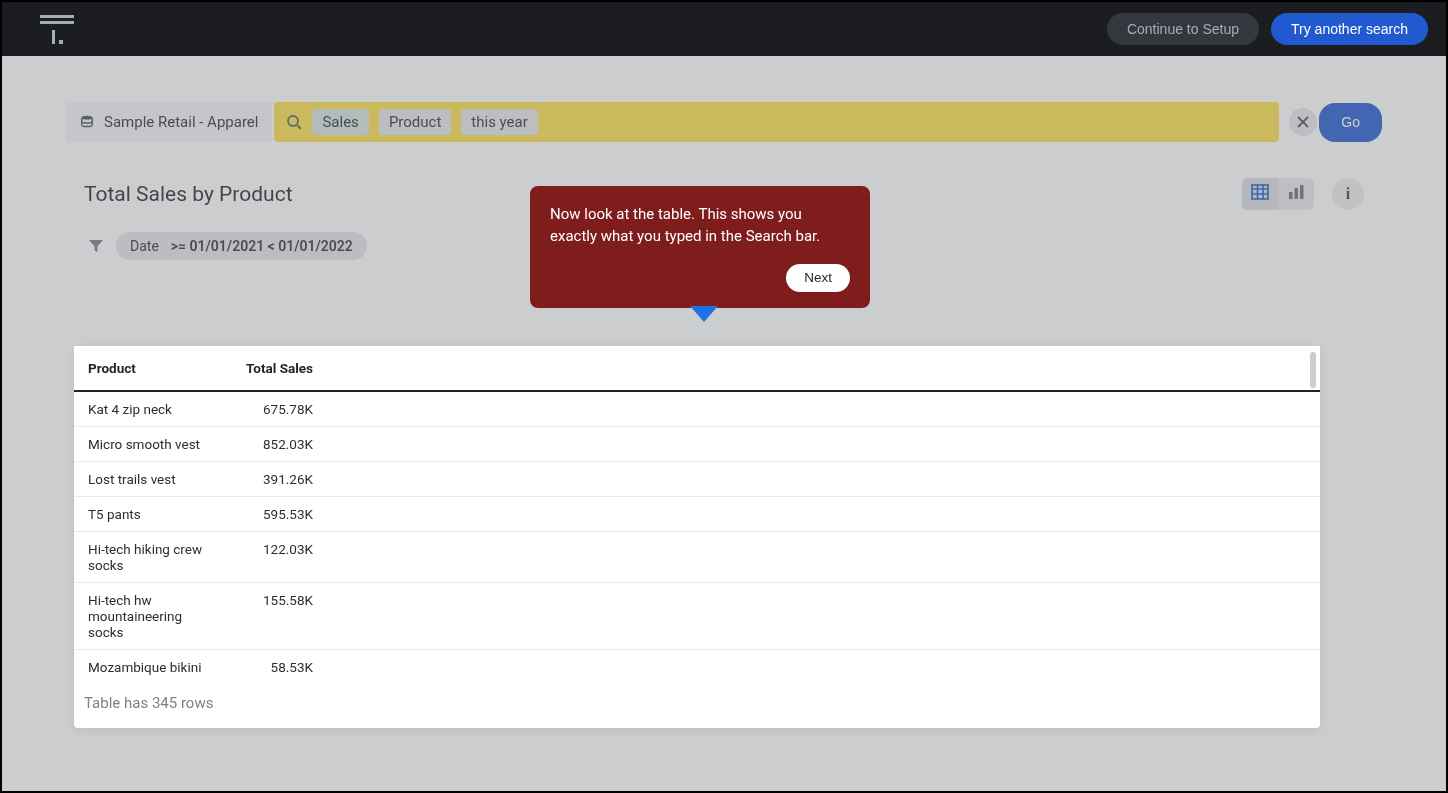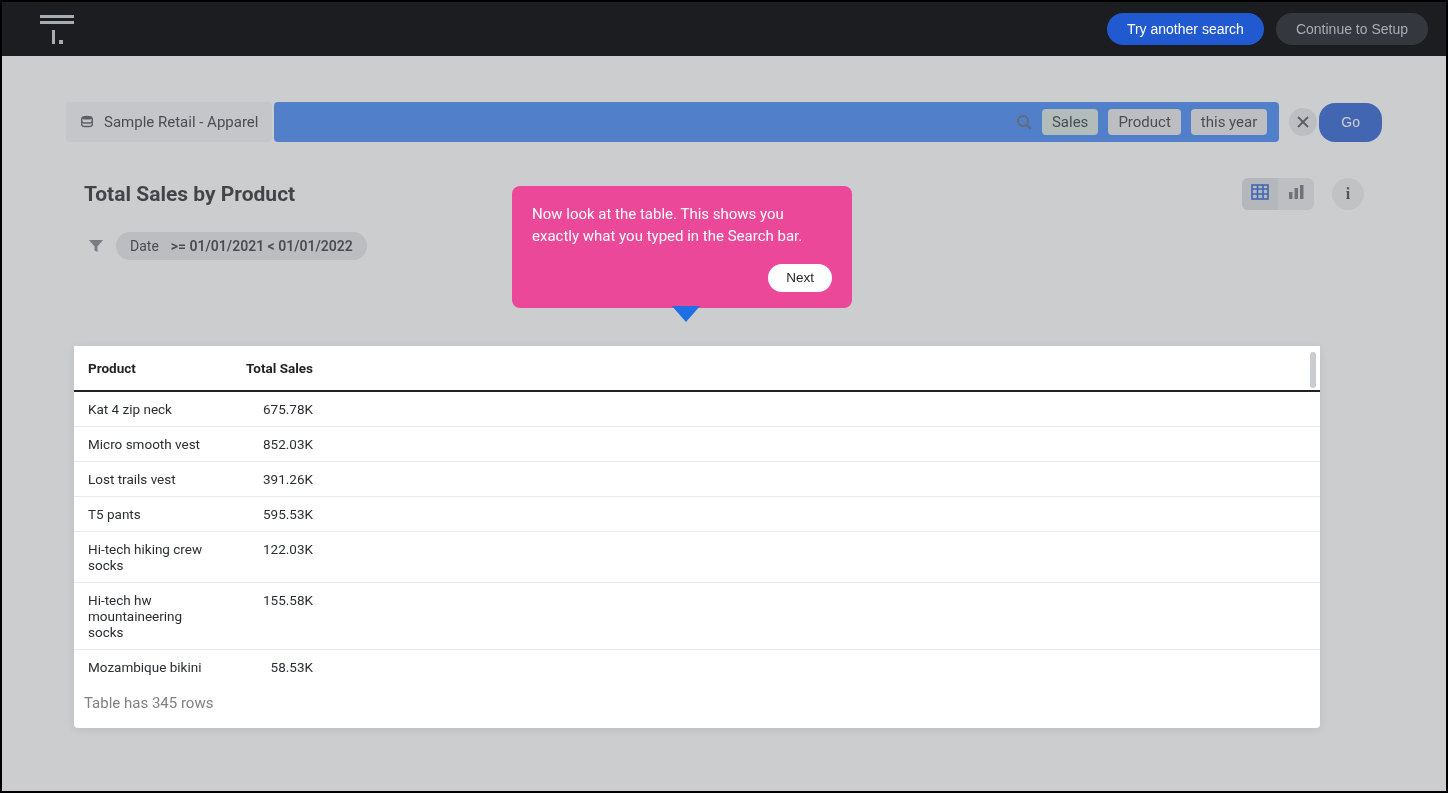"Try another search" button.btn { order: before "Continue to Setup" -> after "Continue to Setup" }
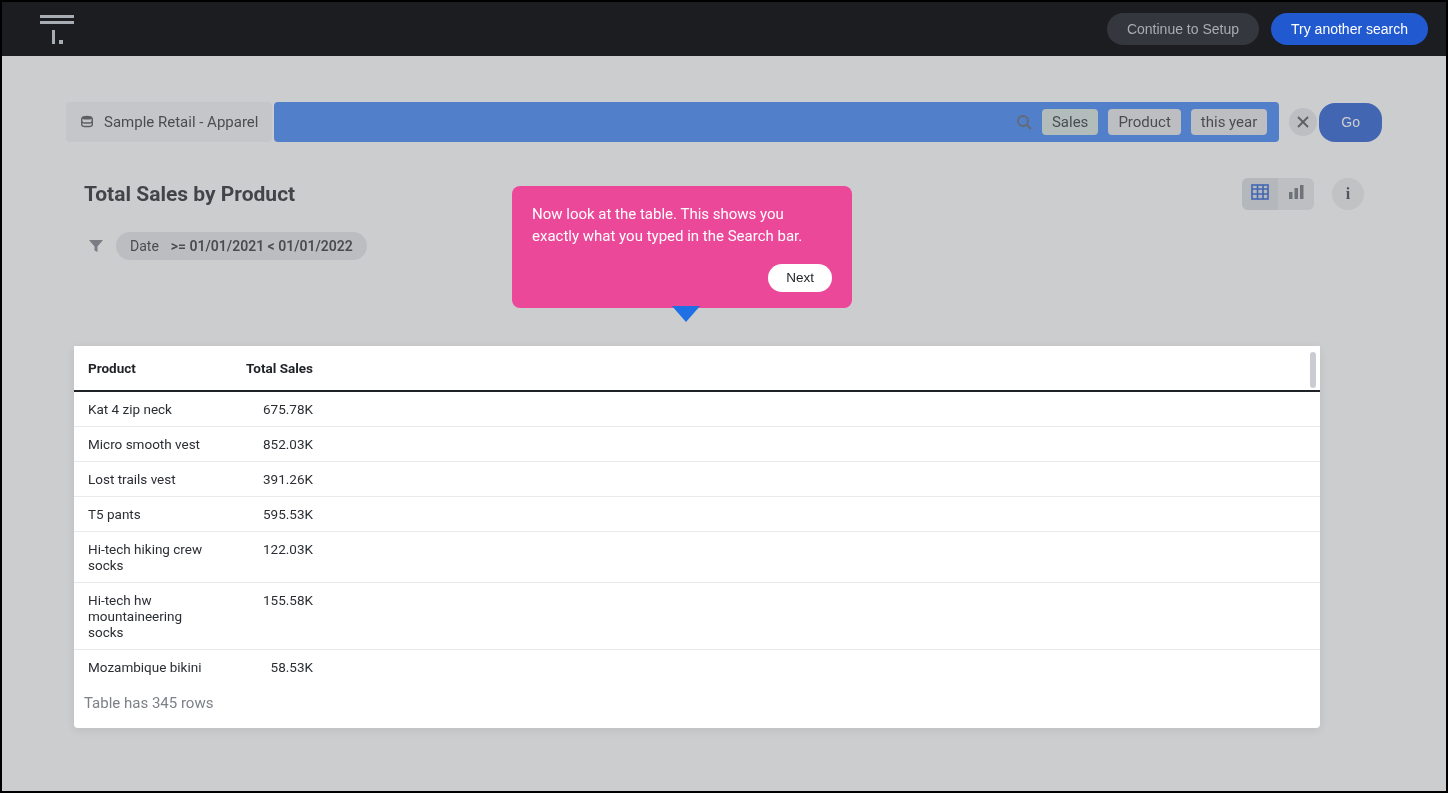"Sales" .search-pill { background: #3b82f6 -> #fde047; justify-content: flex-end -> none }
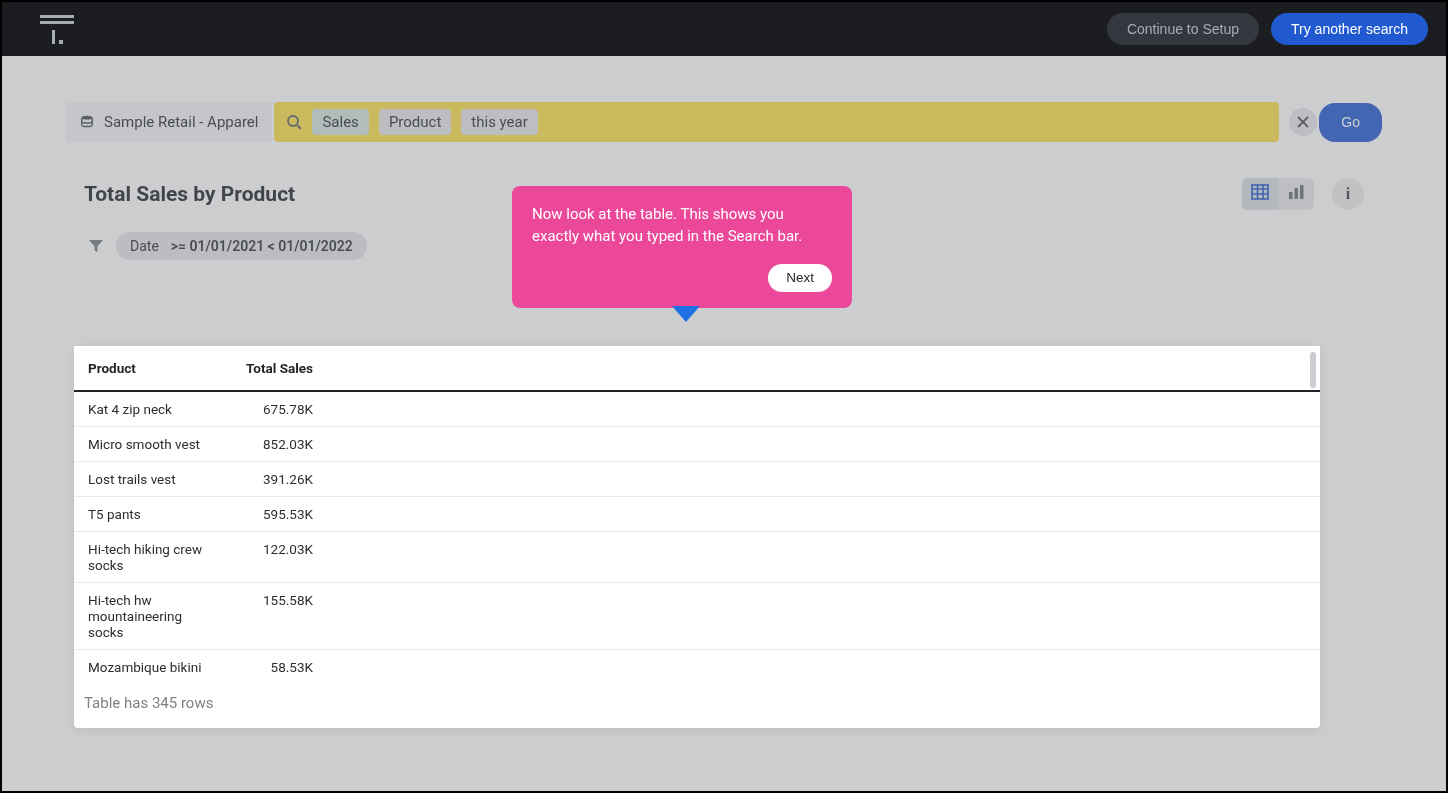"Total Sales by Product" .answer-title { font-weight: 700 -> 400 }
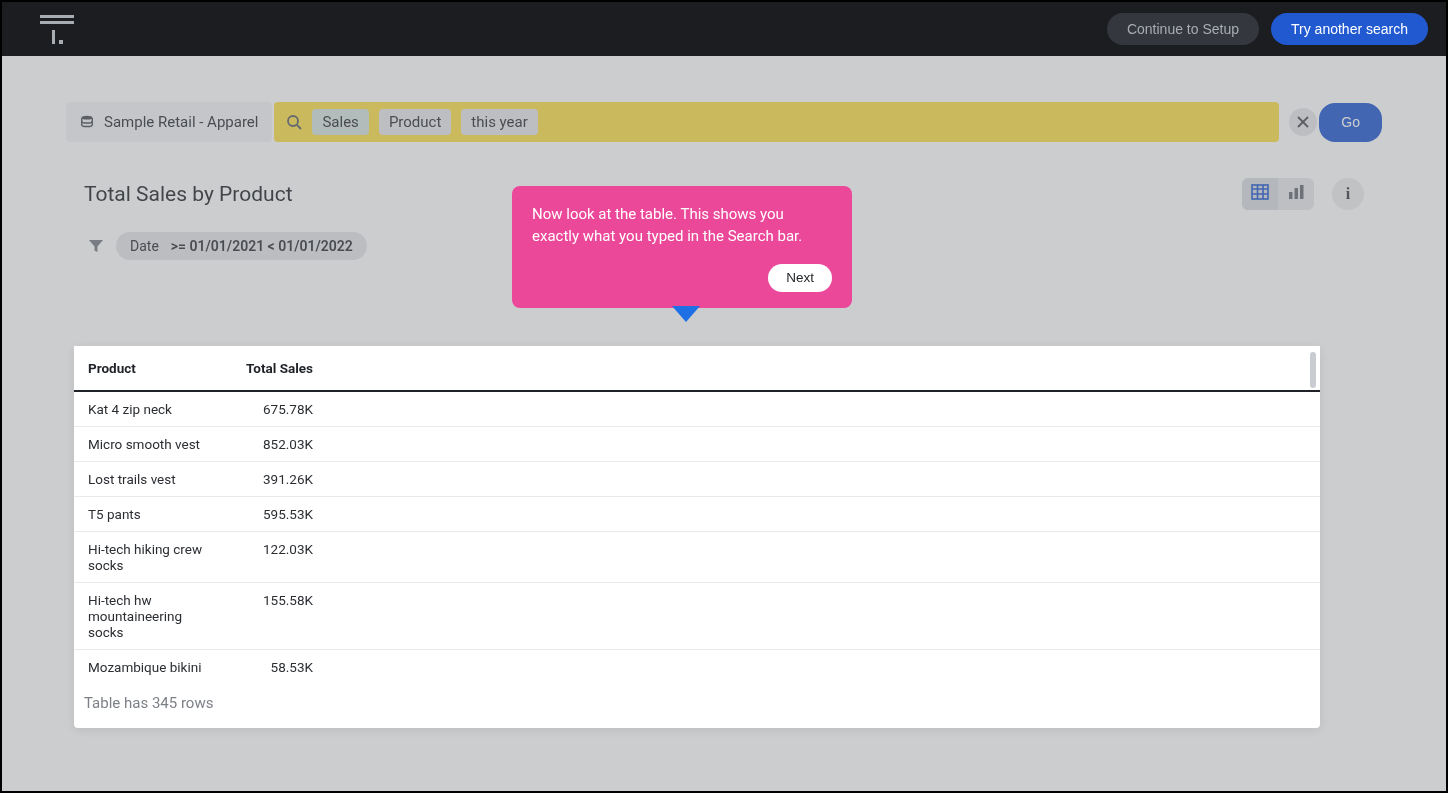"Now look at the table." .coach { background: #ec4899 -> #7f1d1d; left: 510px -> 528px }
